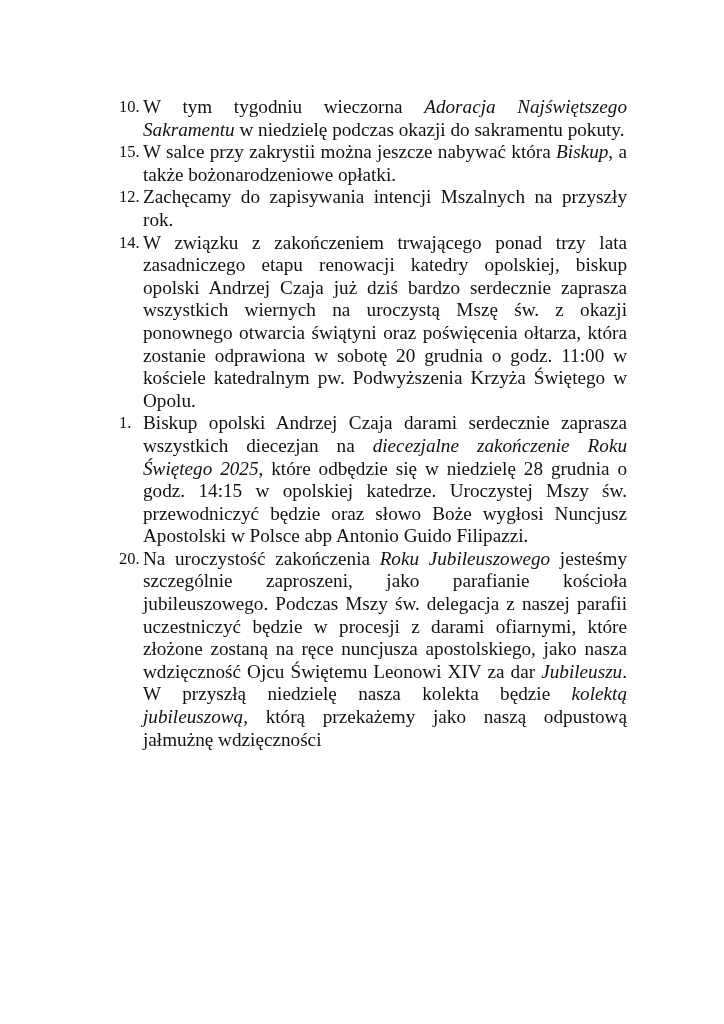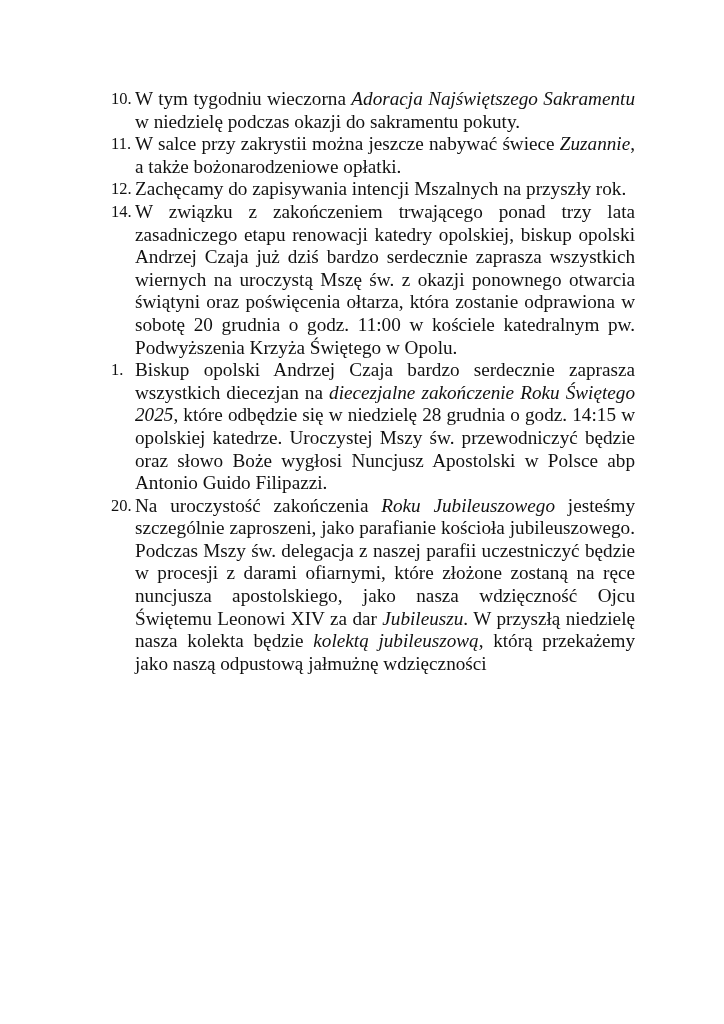"10." ol.items { margin: 4px -> 12px }
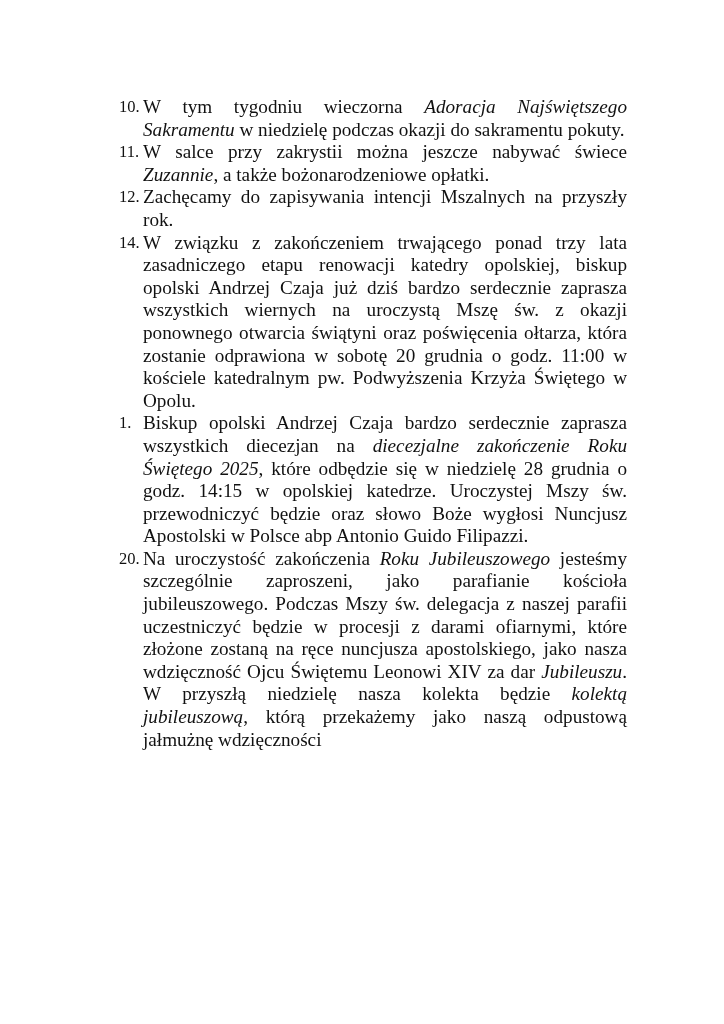"11." span.num { text: 11 -> 15 }
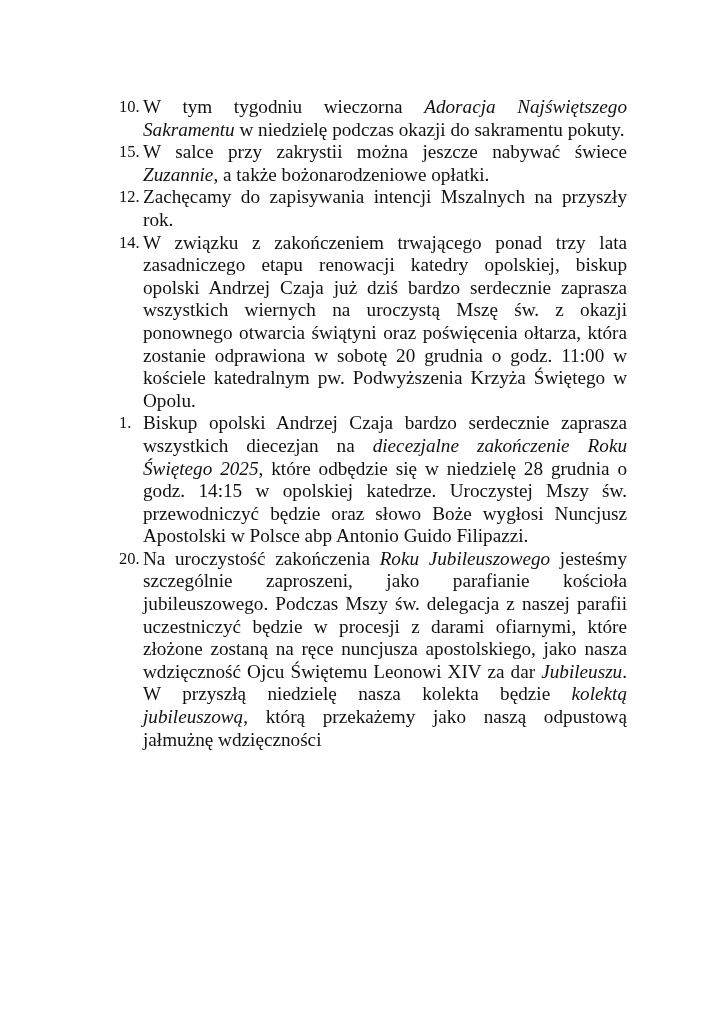"W salce przy zakrystii można" span { text: świece -> która }
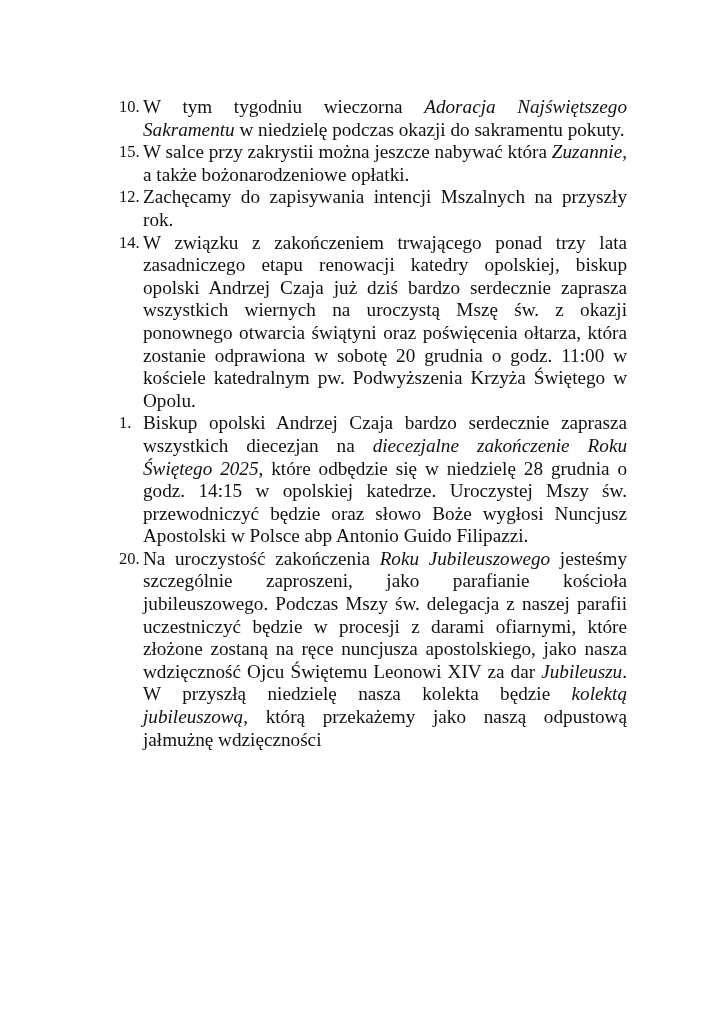"Zuzannie" em { text: Zuzannie -> Biskup }
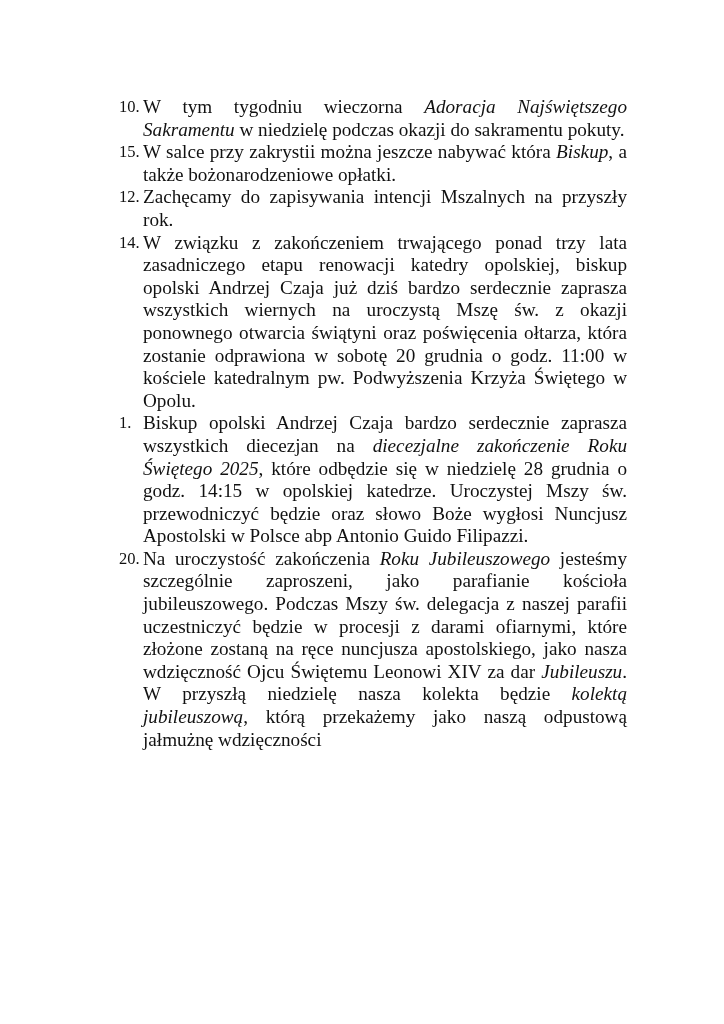"Biskup opolski Andrzej Czaja bardzo" span { text: bardzo -> darami }
